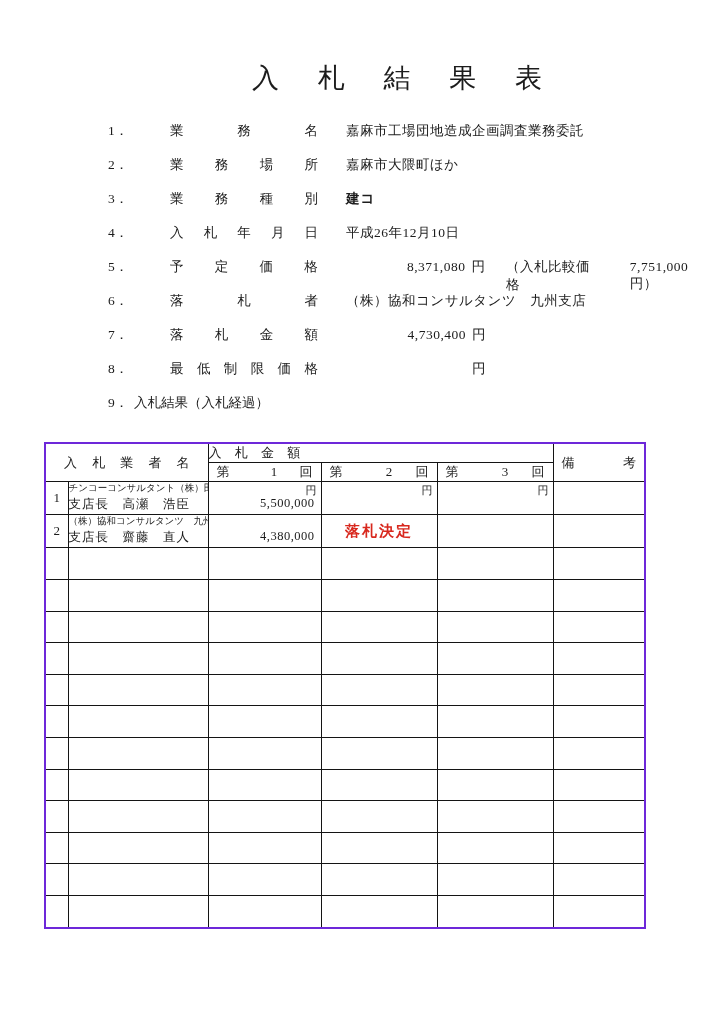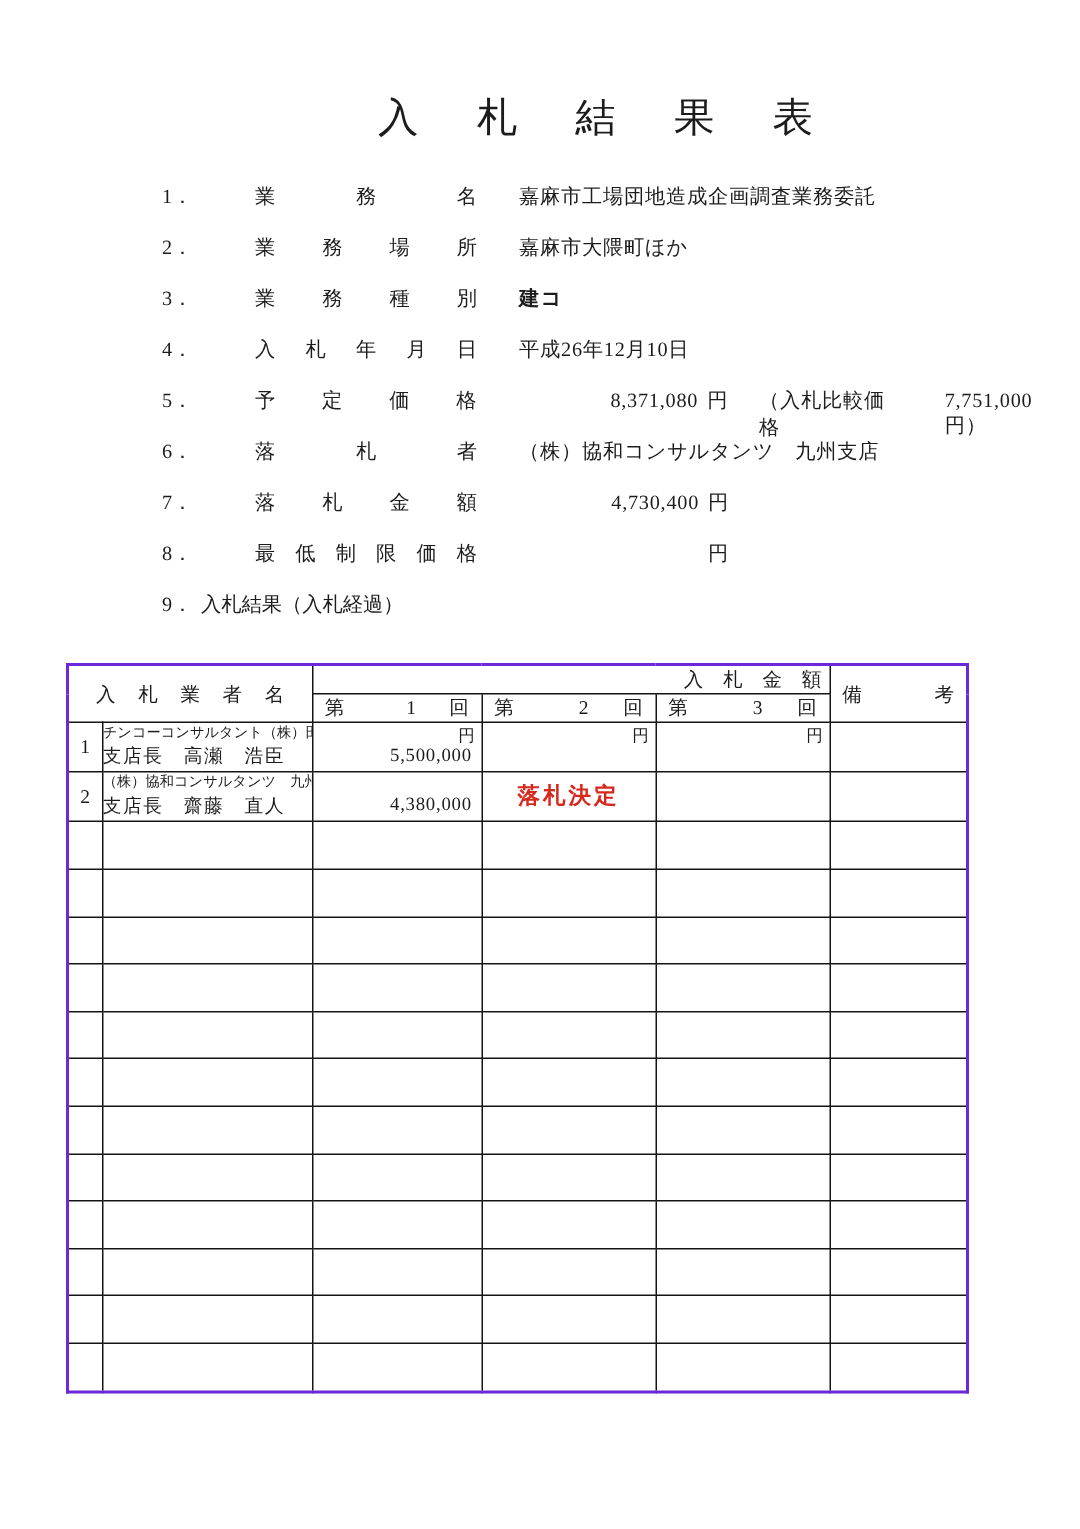"入 札 金 額" .c-amount-hdr { text-align: right -> left }
